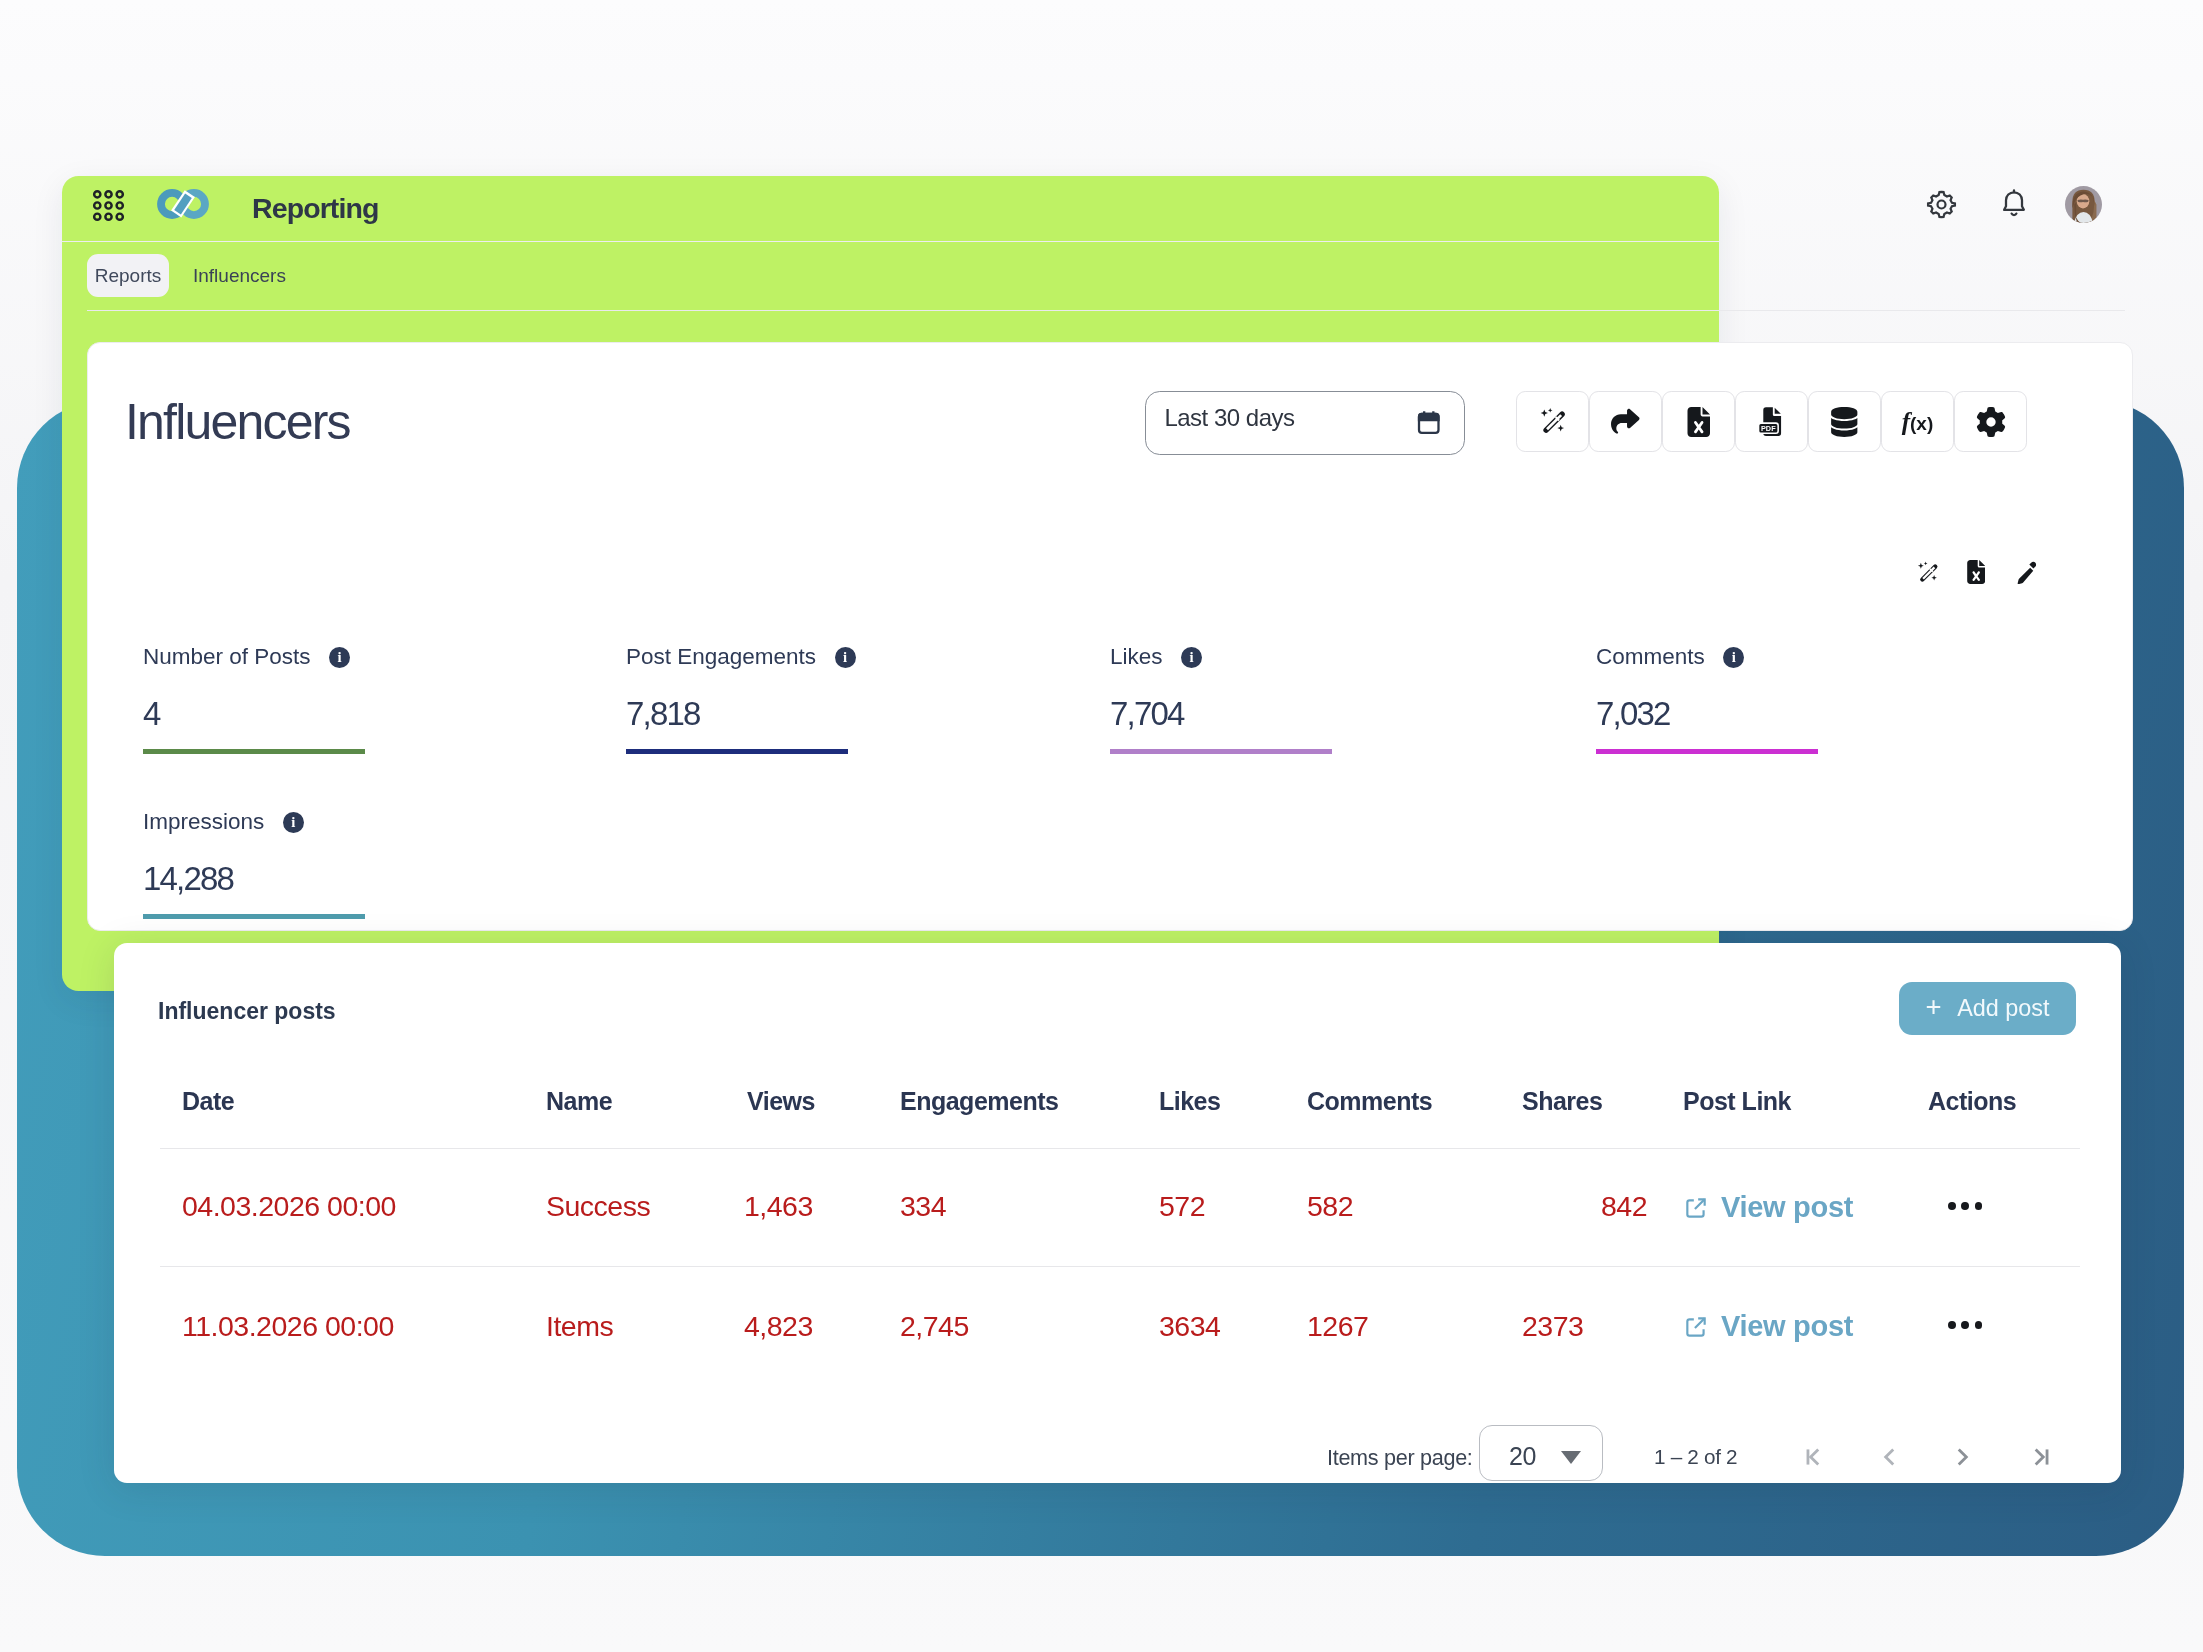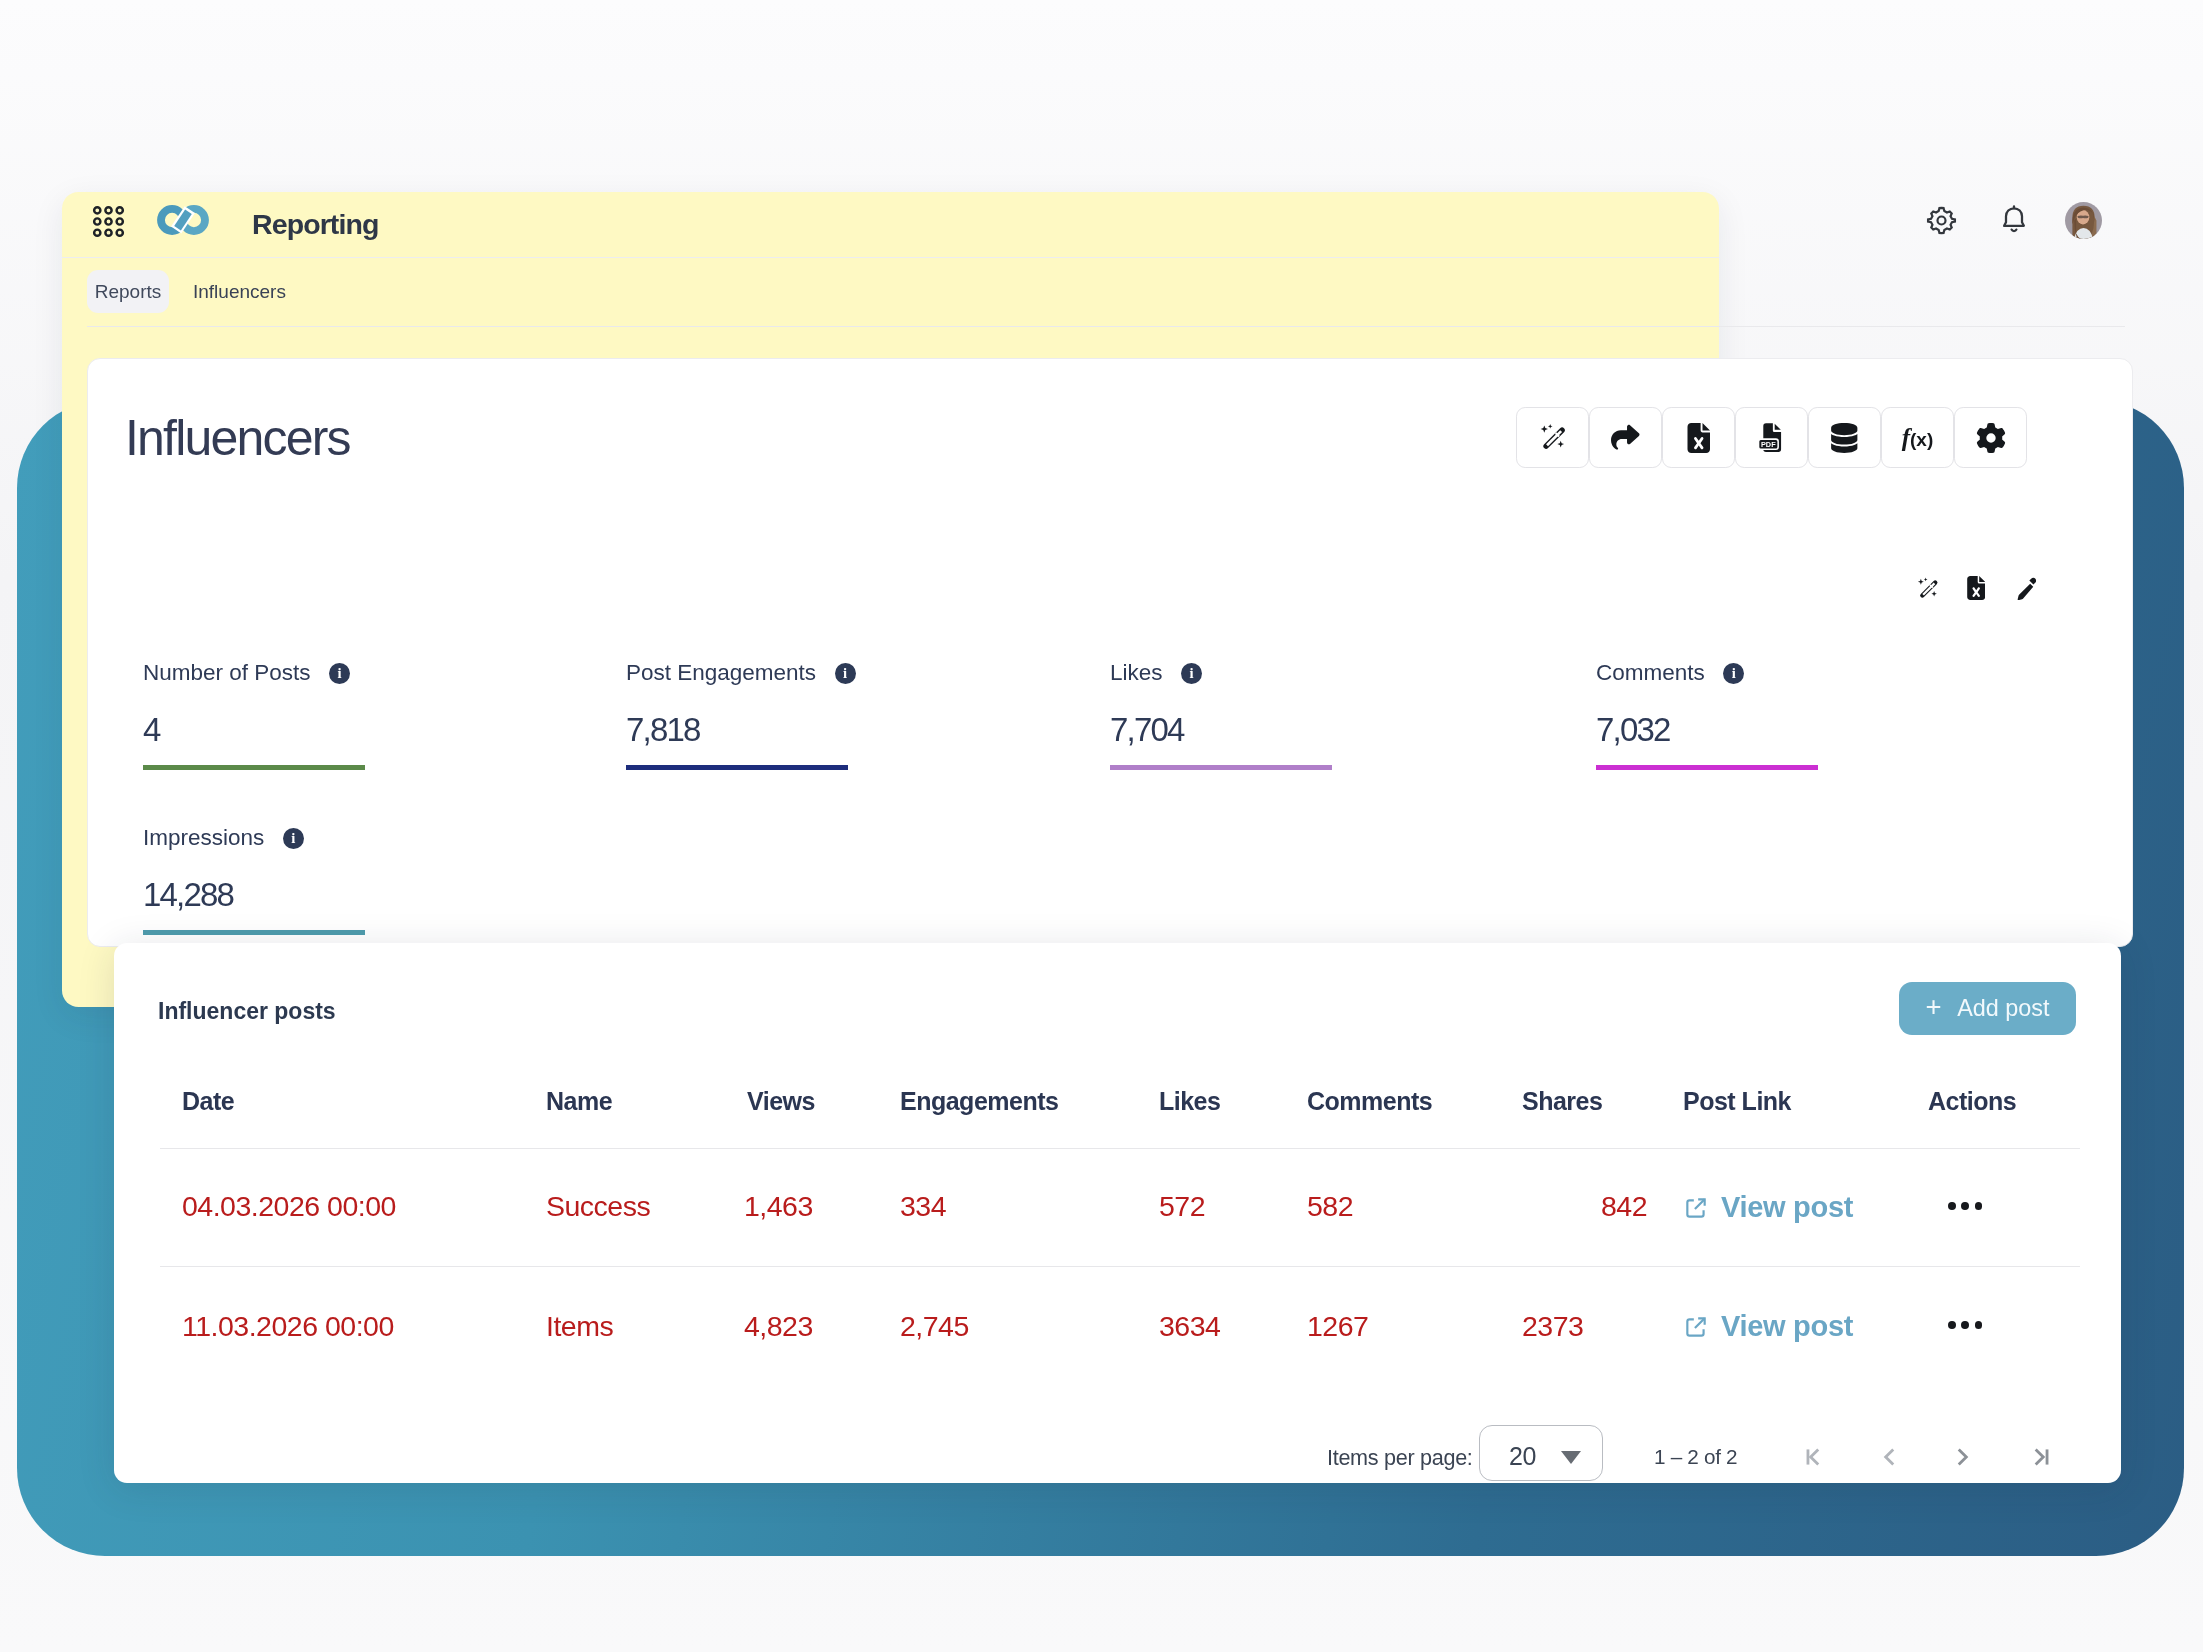"Reporting" .window { background: #fef9c3 -> #bef264; top: 192px -> 176px }
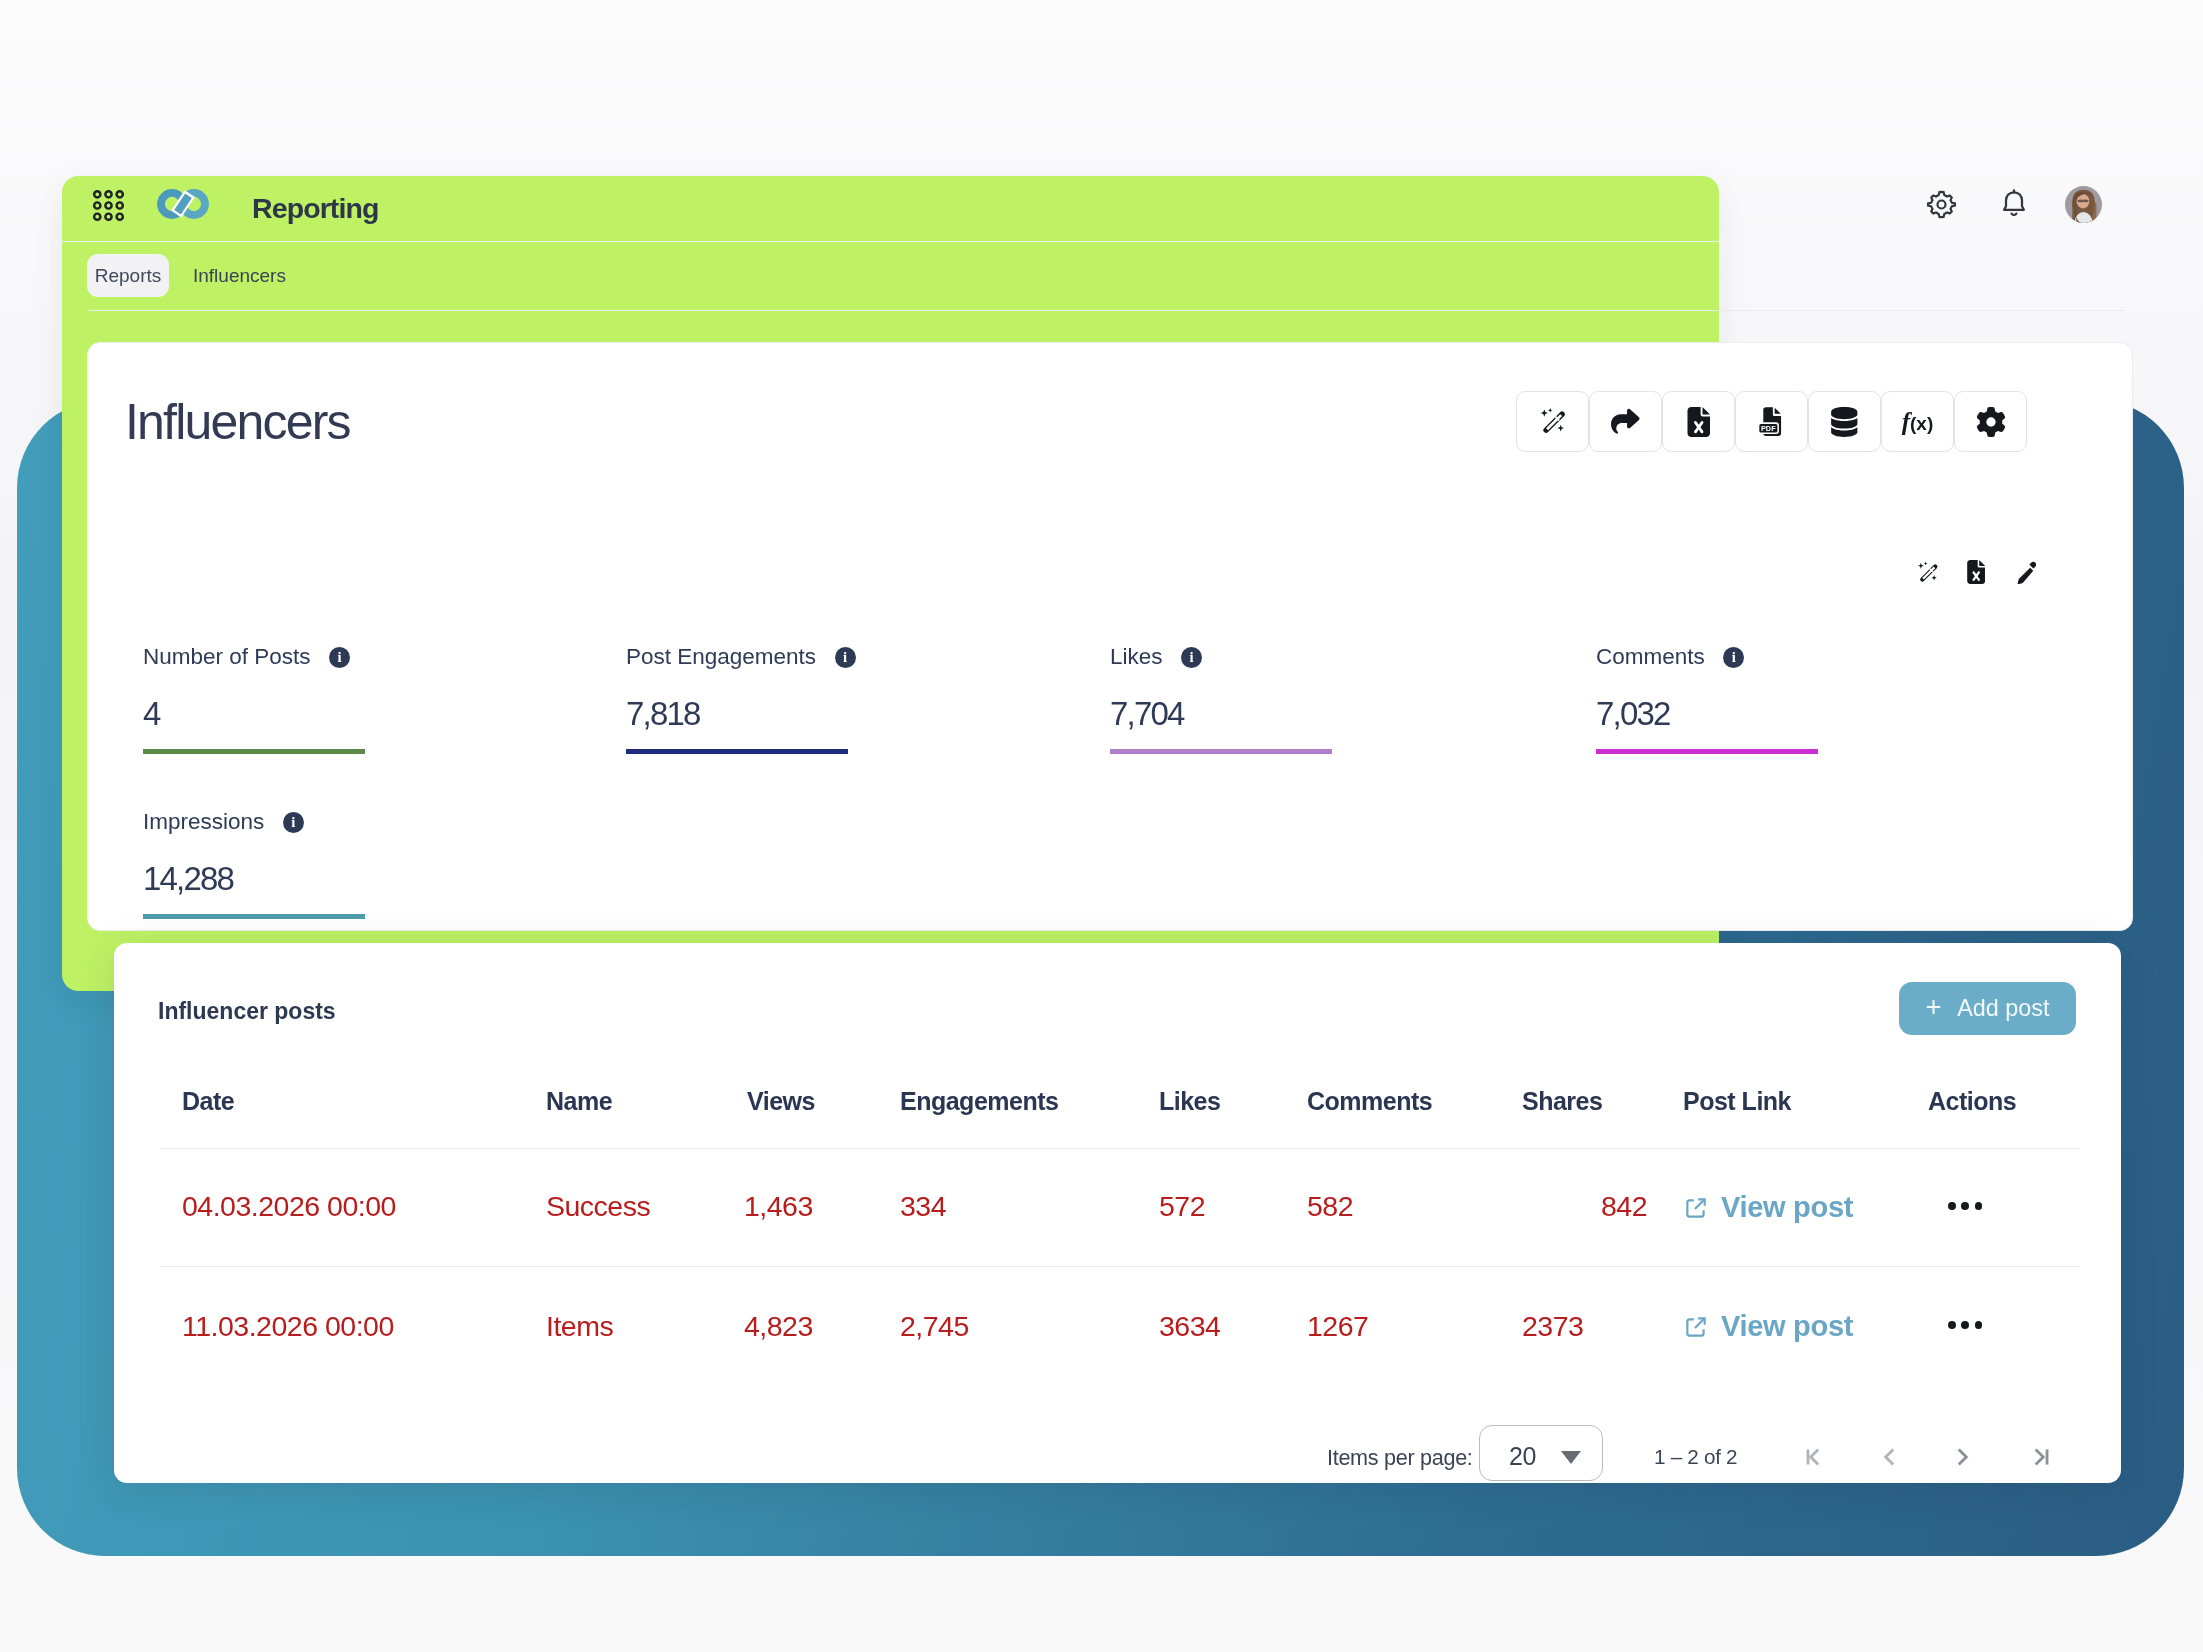"Last 30 days" div.datebox { html: none -> <div> <span>Last 30 days</span> <svg> <rect></rect> <path></path> <line></line> <line></line> </svg> </div> }
